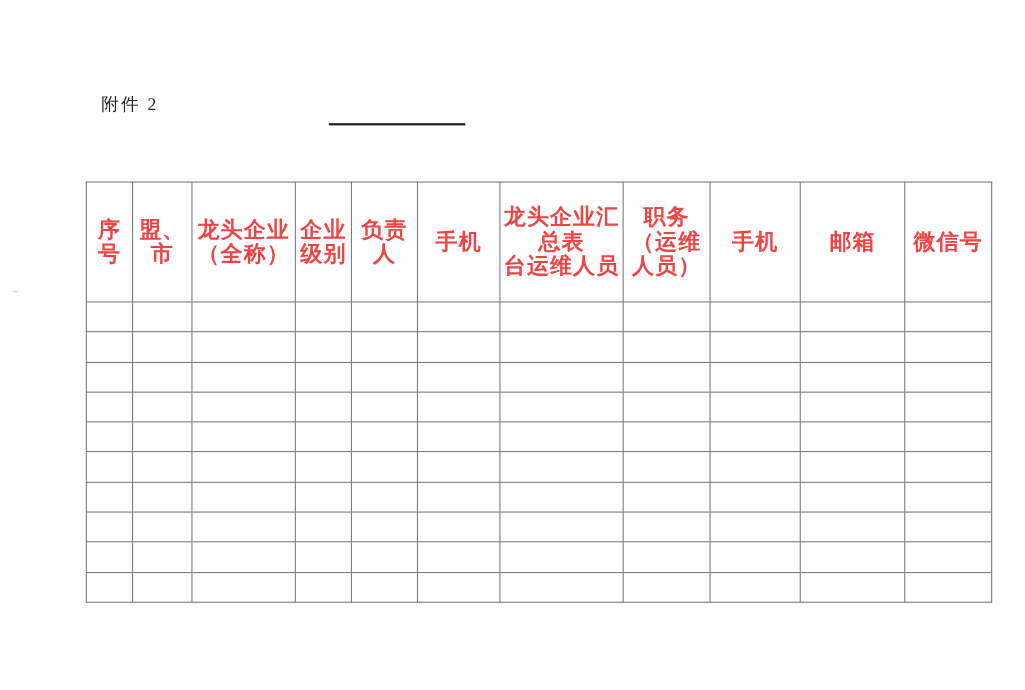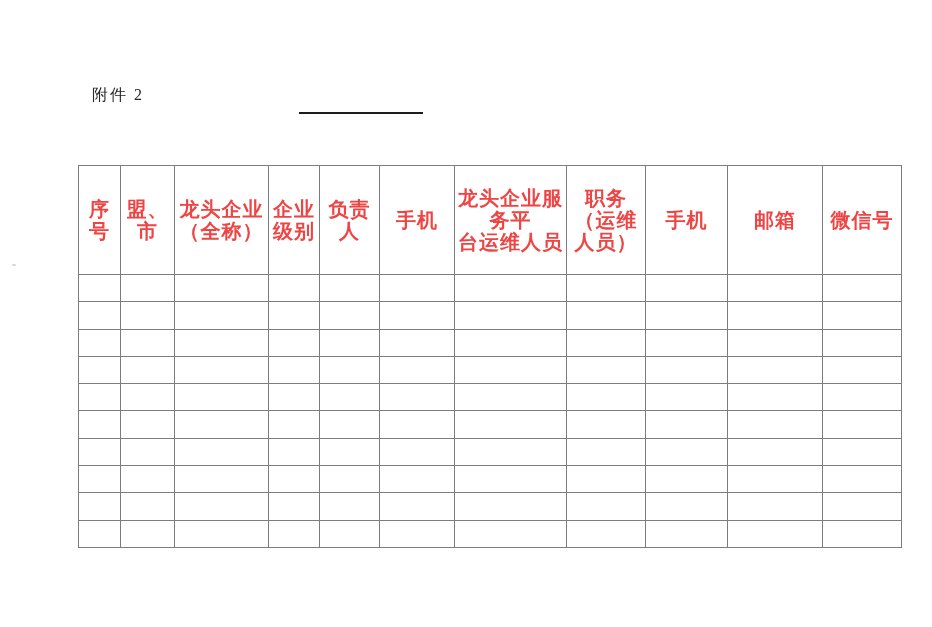"龙头企业服务平" div.hl { text: 服务平 -> 汇总表 }
